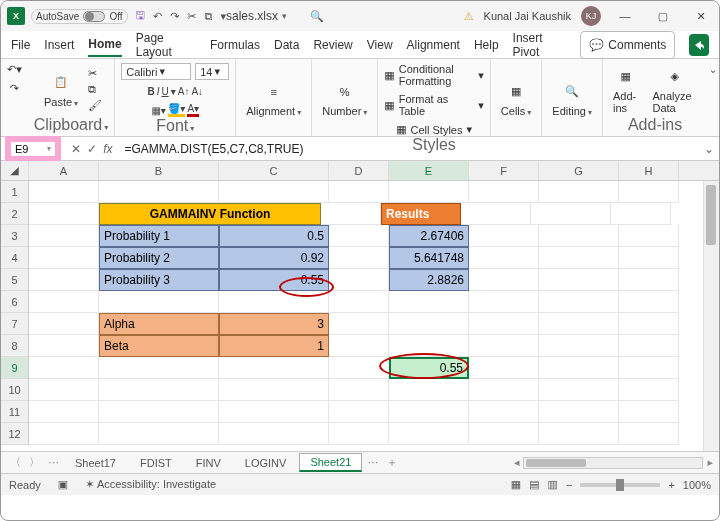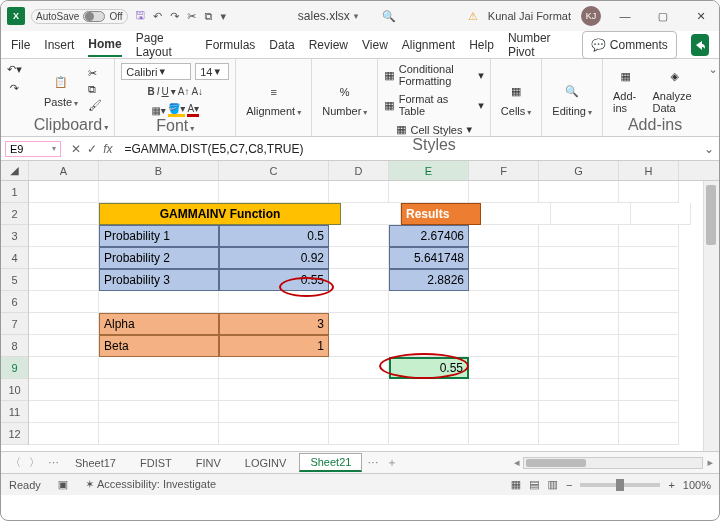"sales.xlsx" .title-center { justify-content: center -> none }
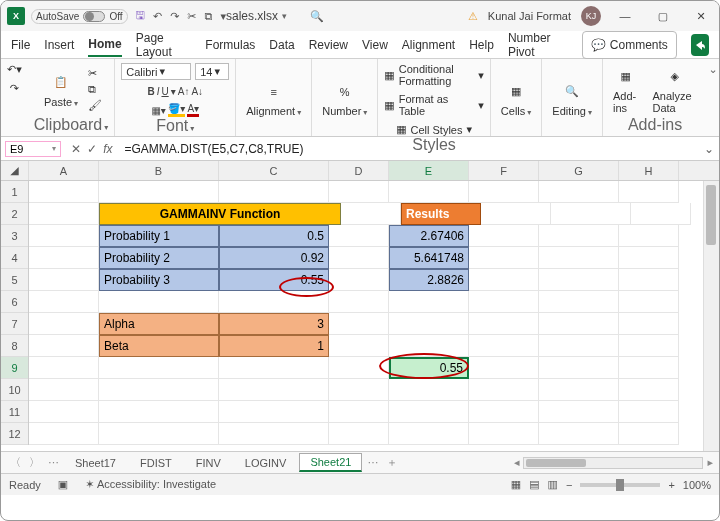"Kunal Jai Format" span { text: Format -> Kaushik }
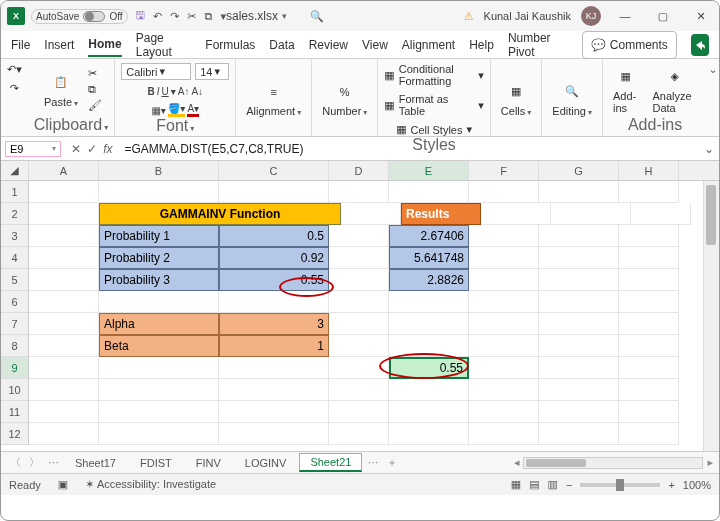"Number Pivot" span { text: Number -> Insert }
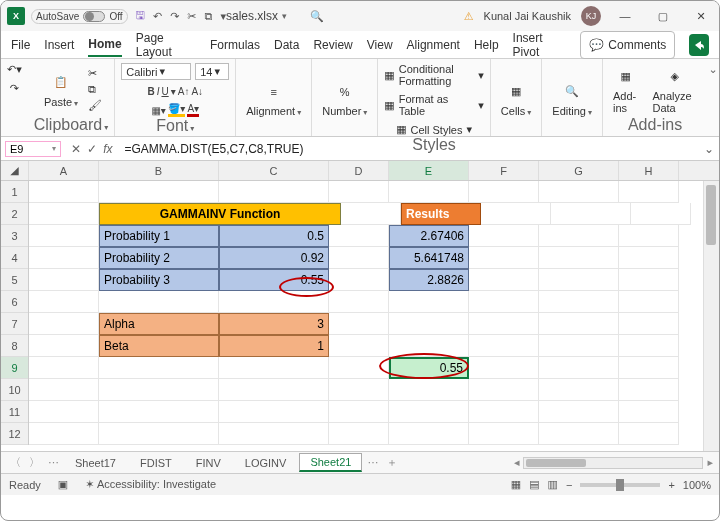"E9" .namebox { border: 1px solid #f9a8d4 -> 6px solid #f9a8d4 }
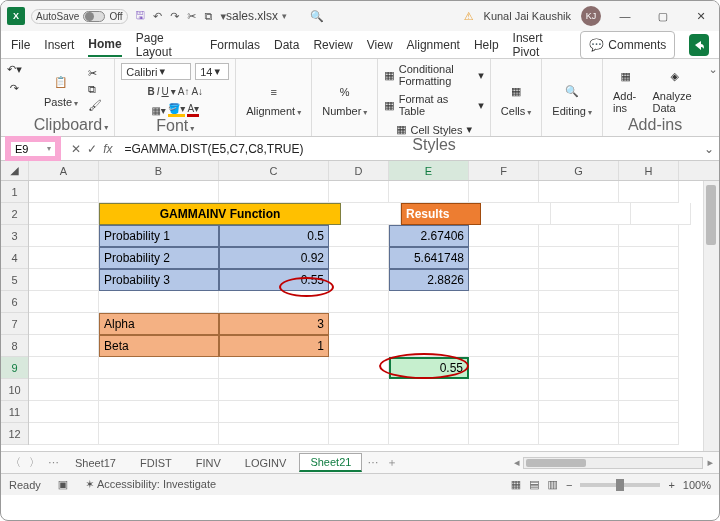"GAMMAINV Function" div.cell { width: 242px -> 222px }
